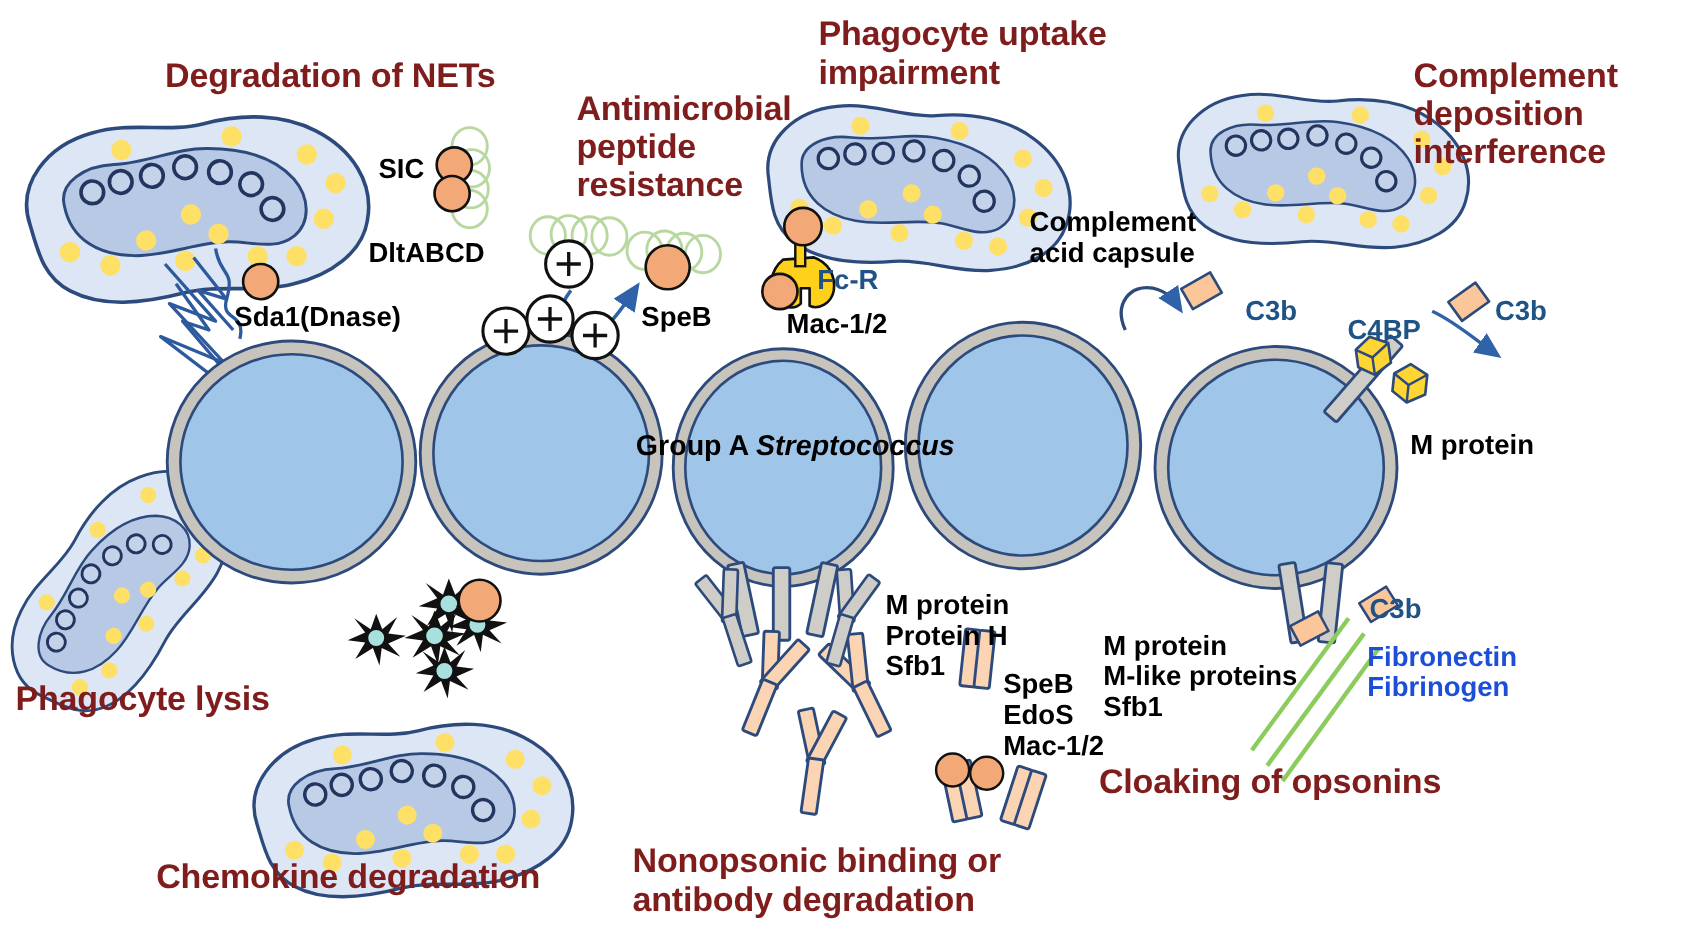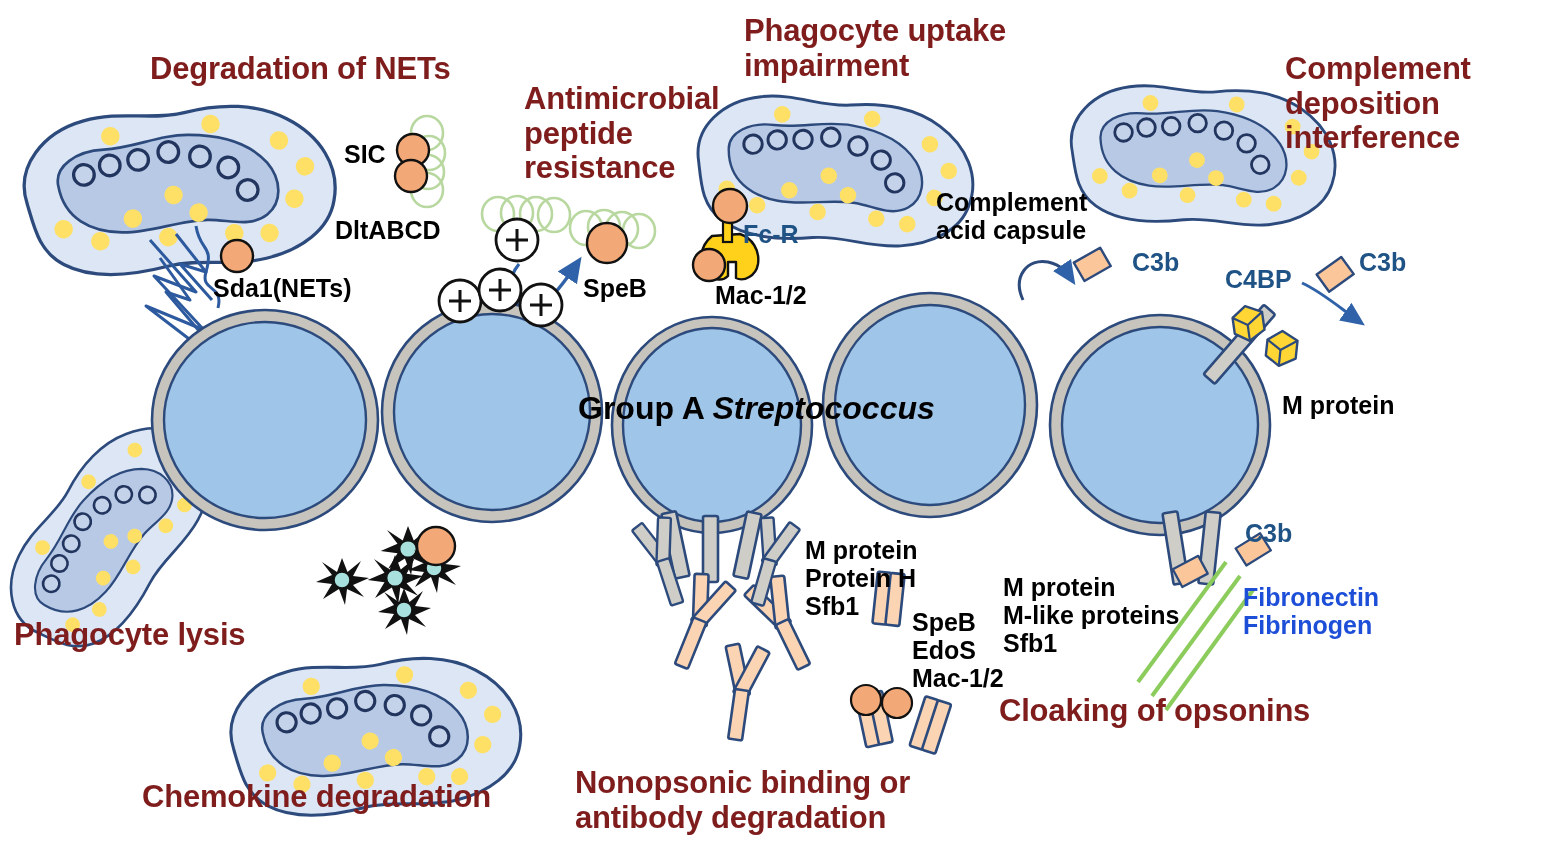"Fc-R" .blu { margin-top: none -> 21px }
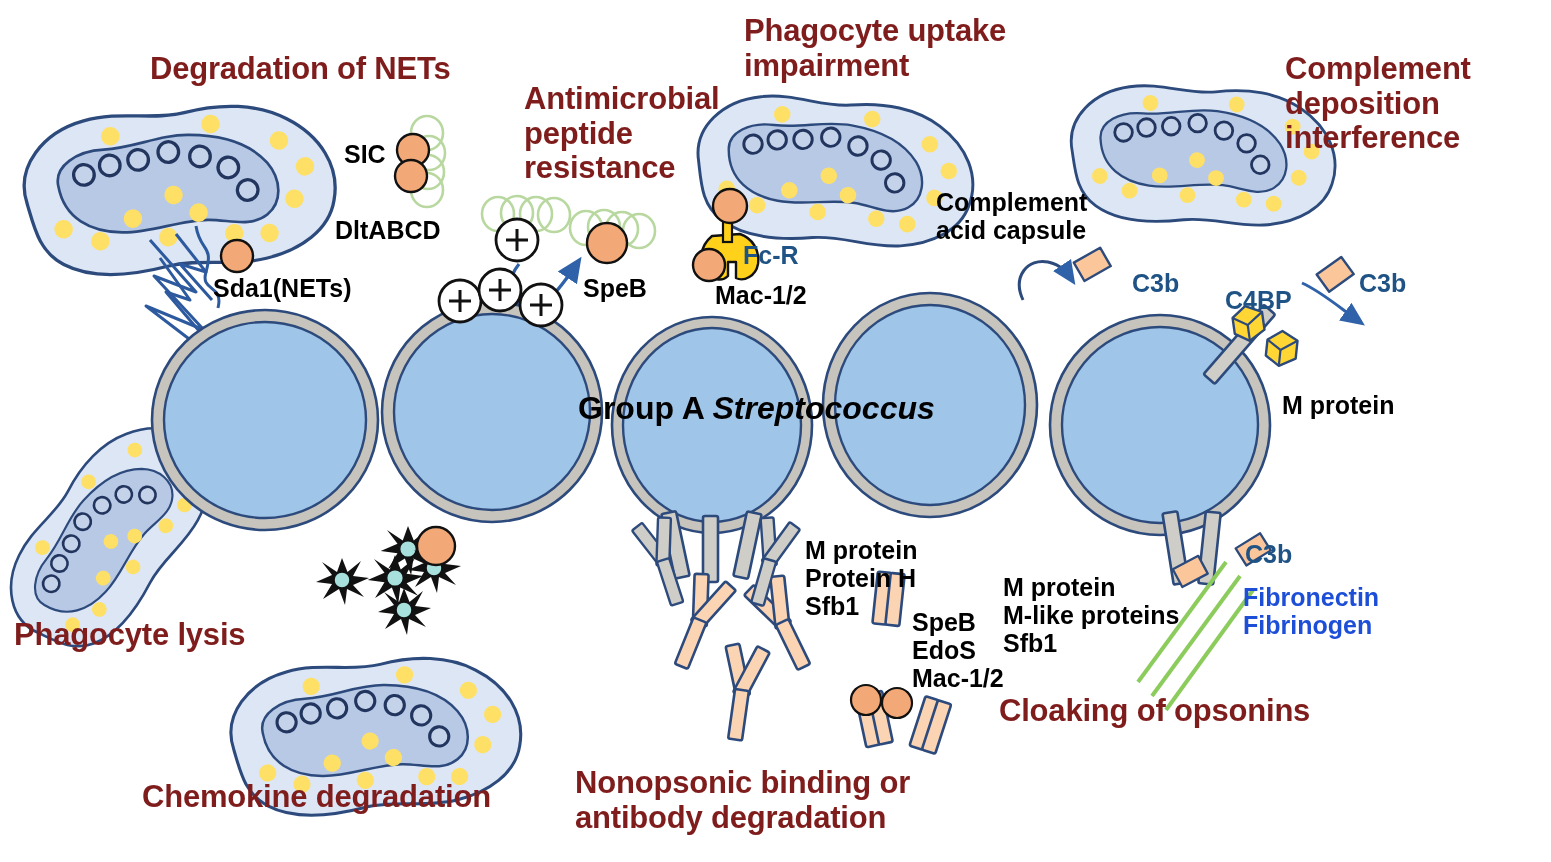"Sda1(NETs)" div.lbl { text: NETs -> Dnase }
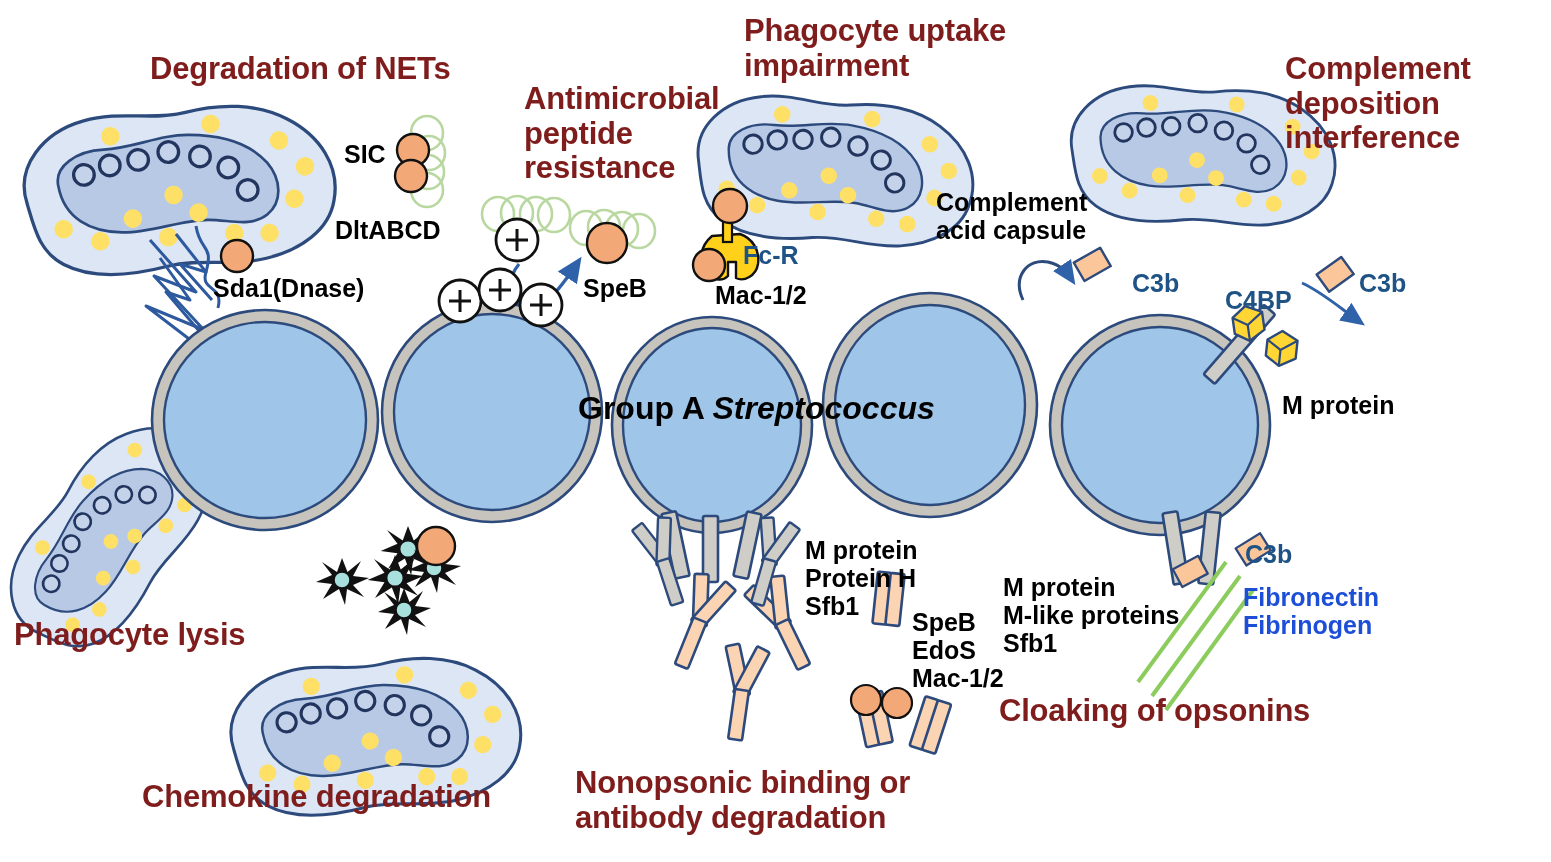"Group A Streptococcus" .gas { font-size: 32px -> 26px }
